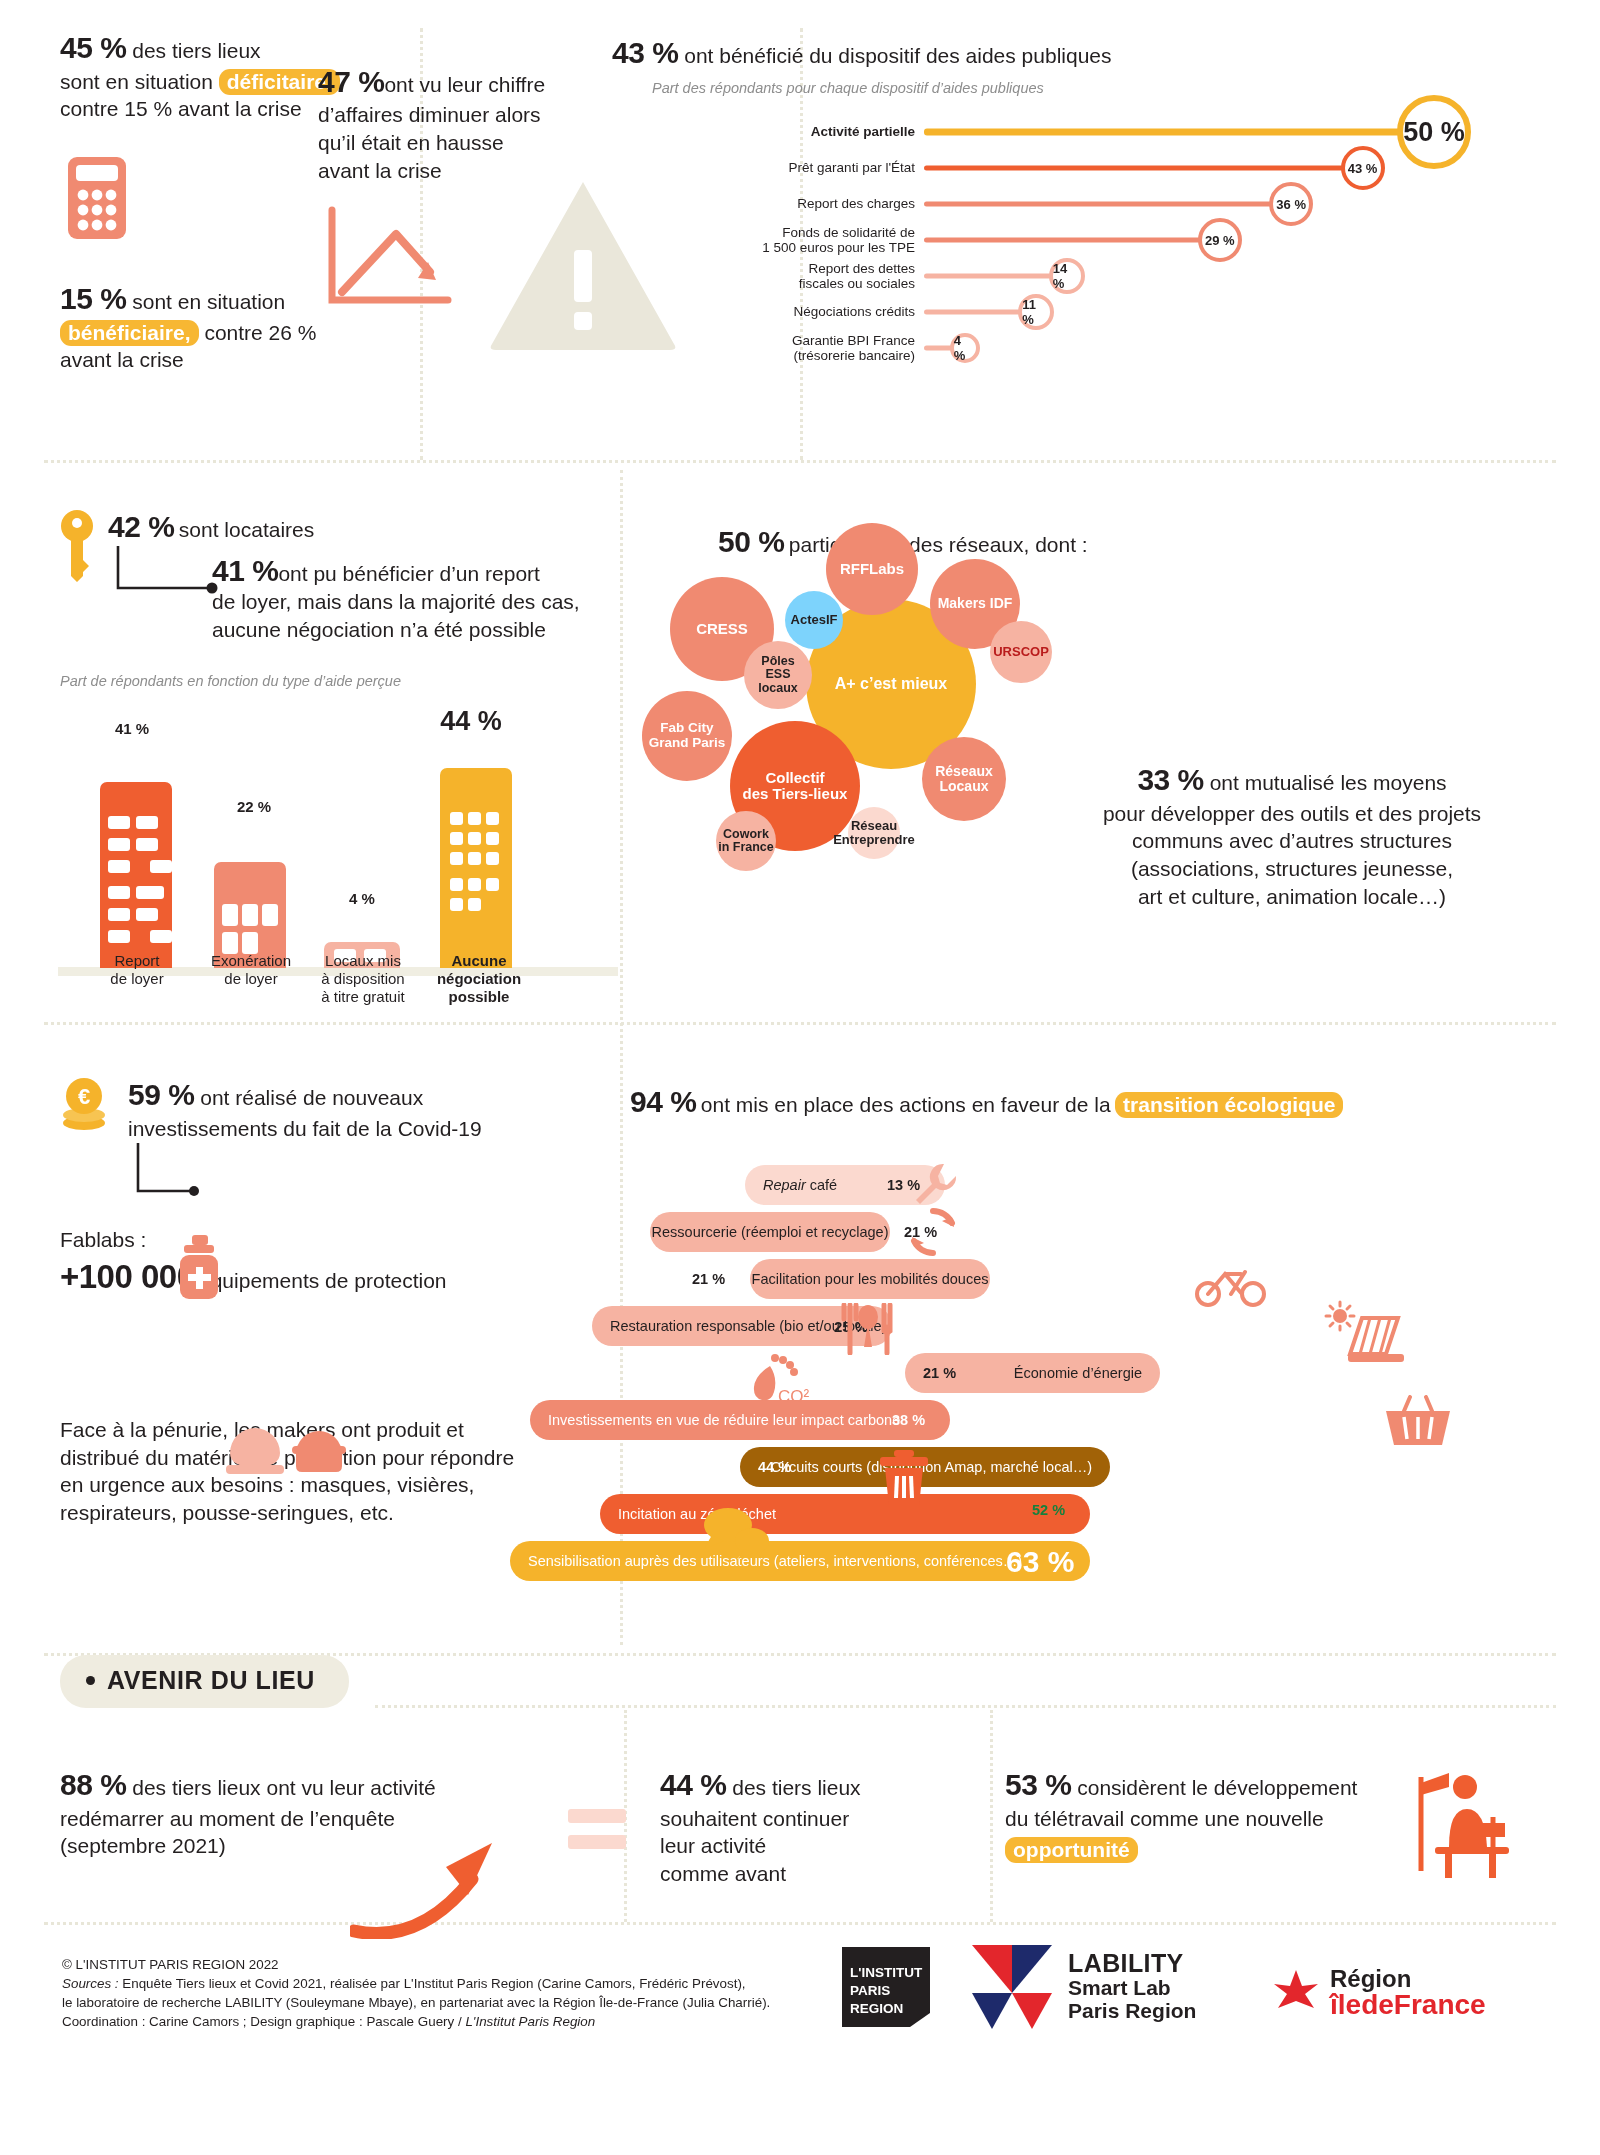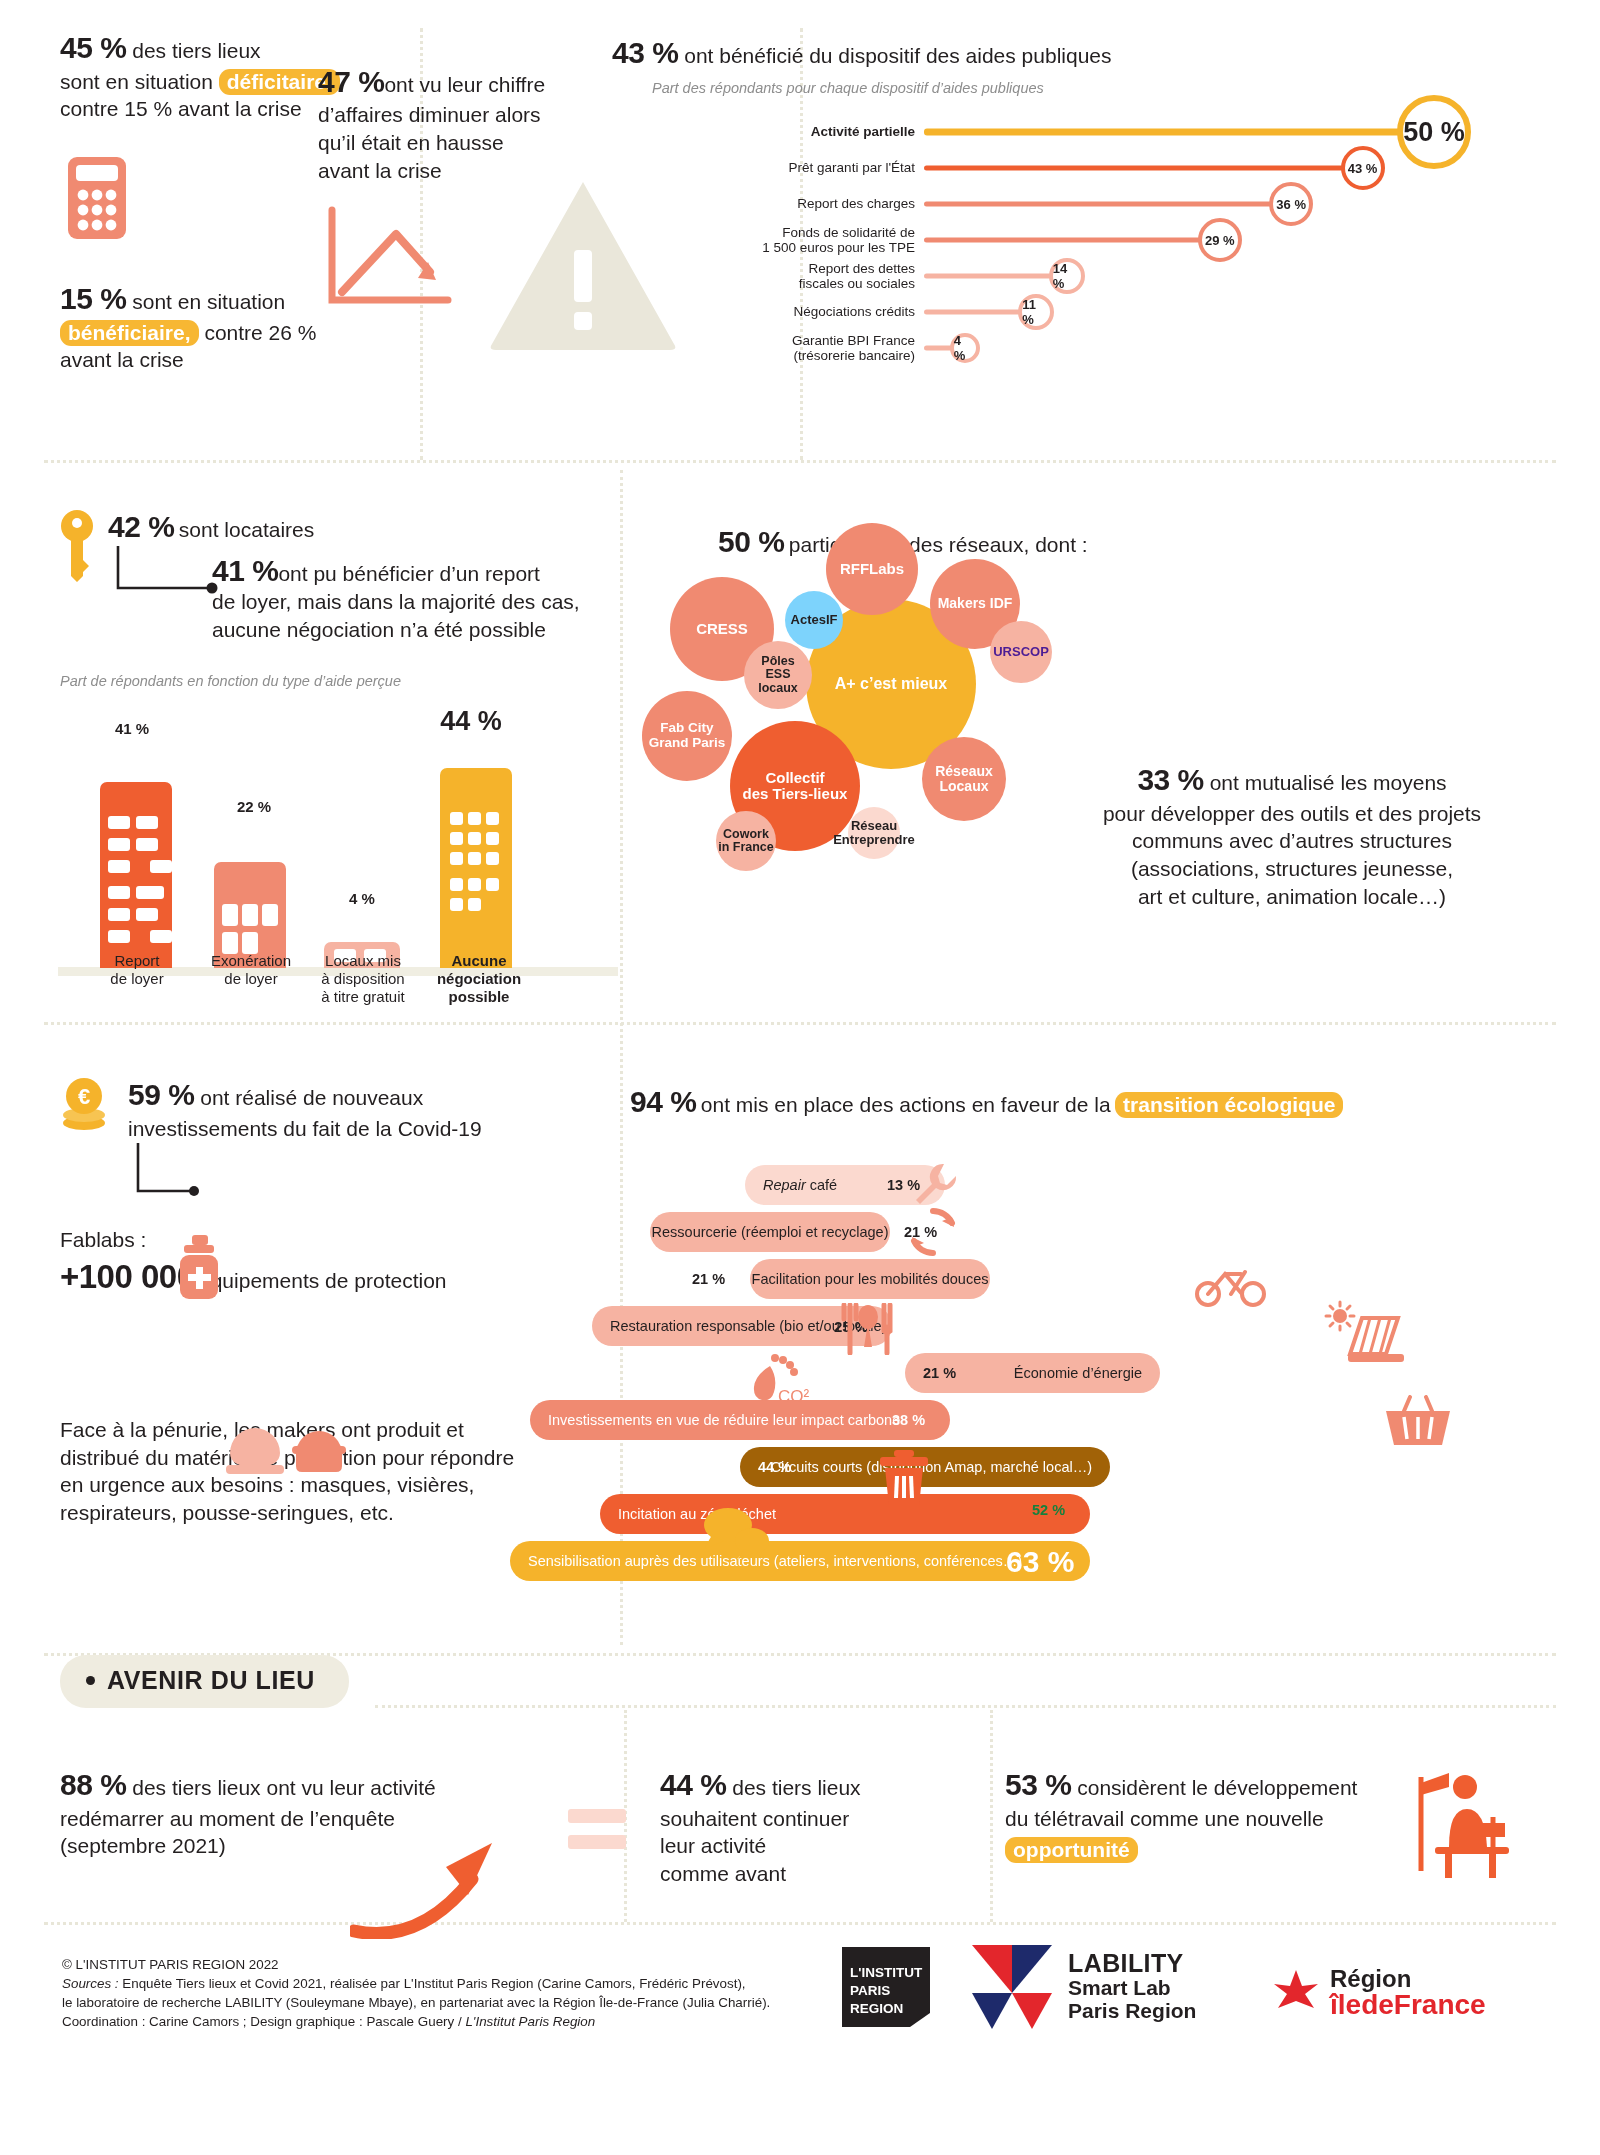"URSCOP" div.bub2 { color: #4c1d95 -> #b91c1c }
